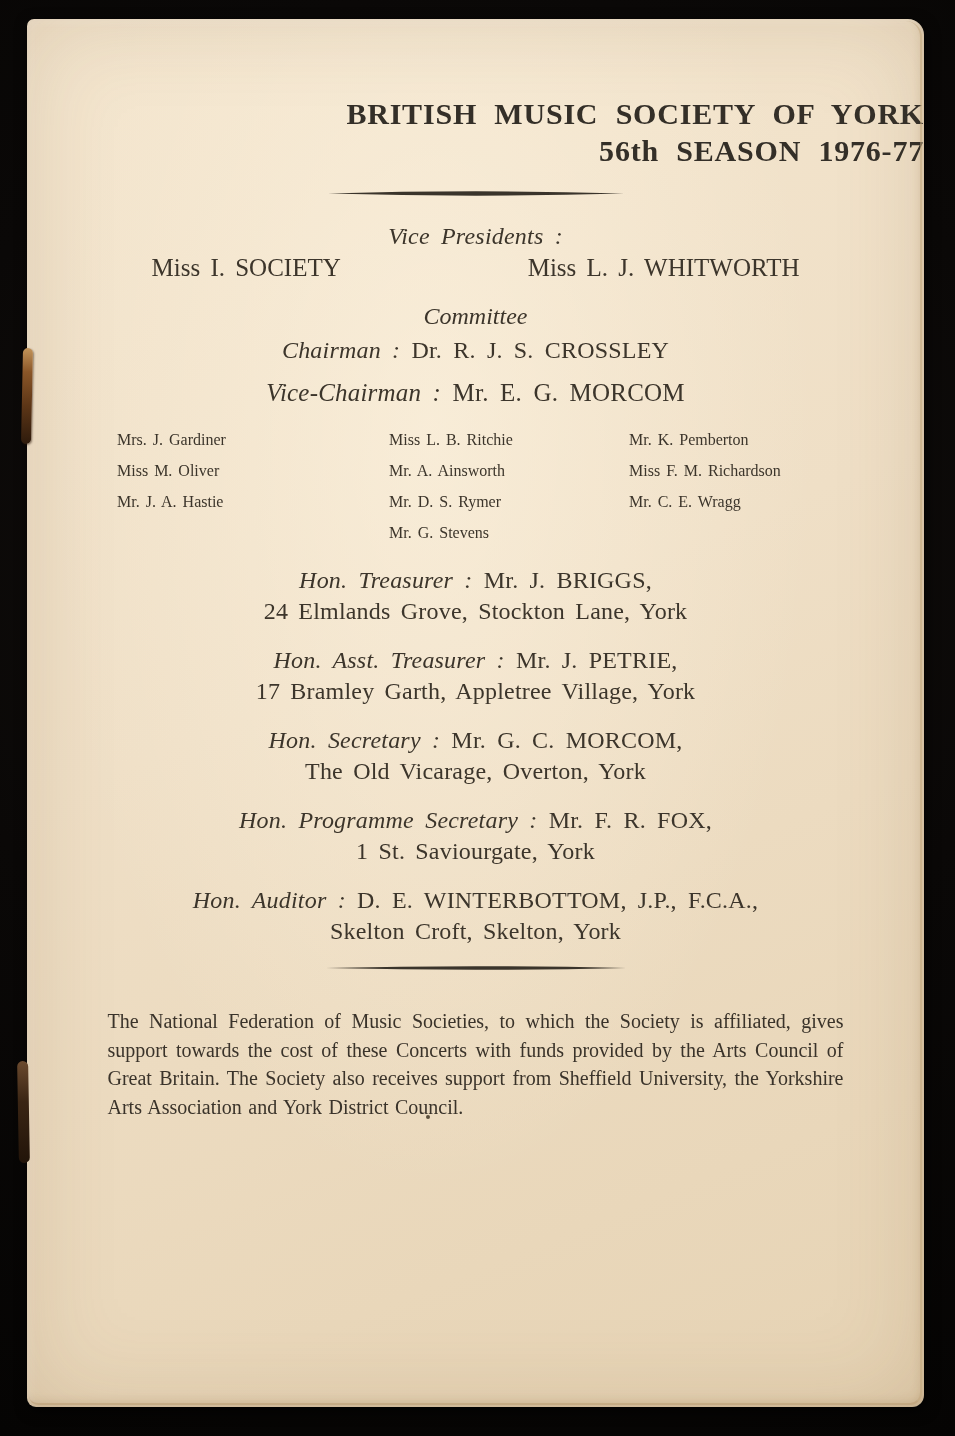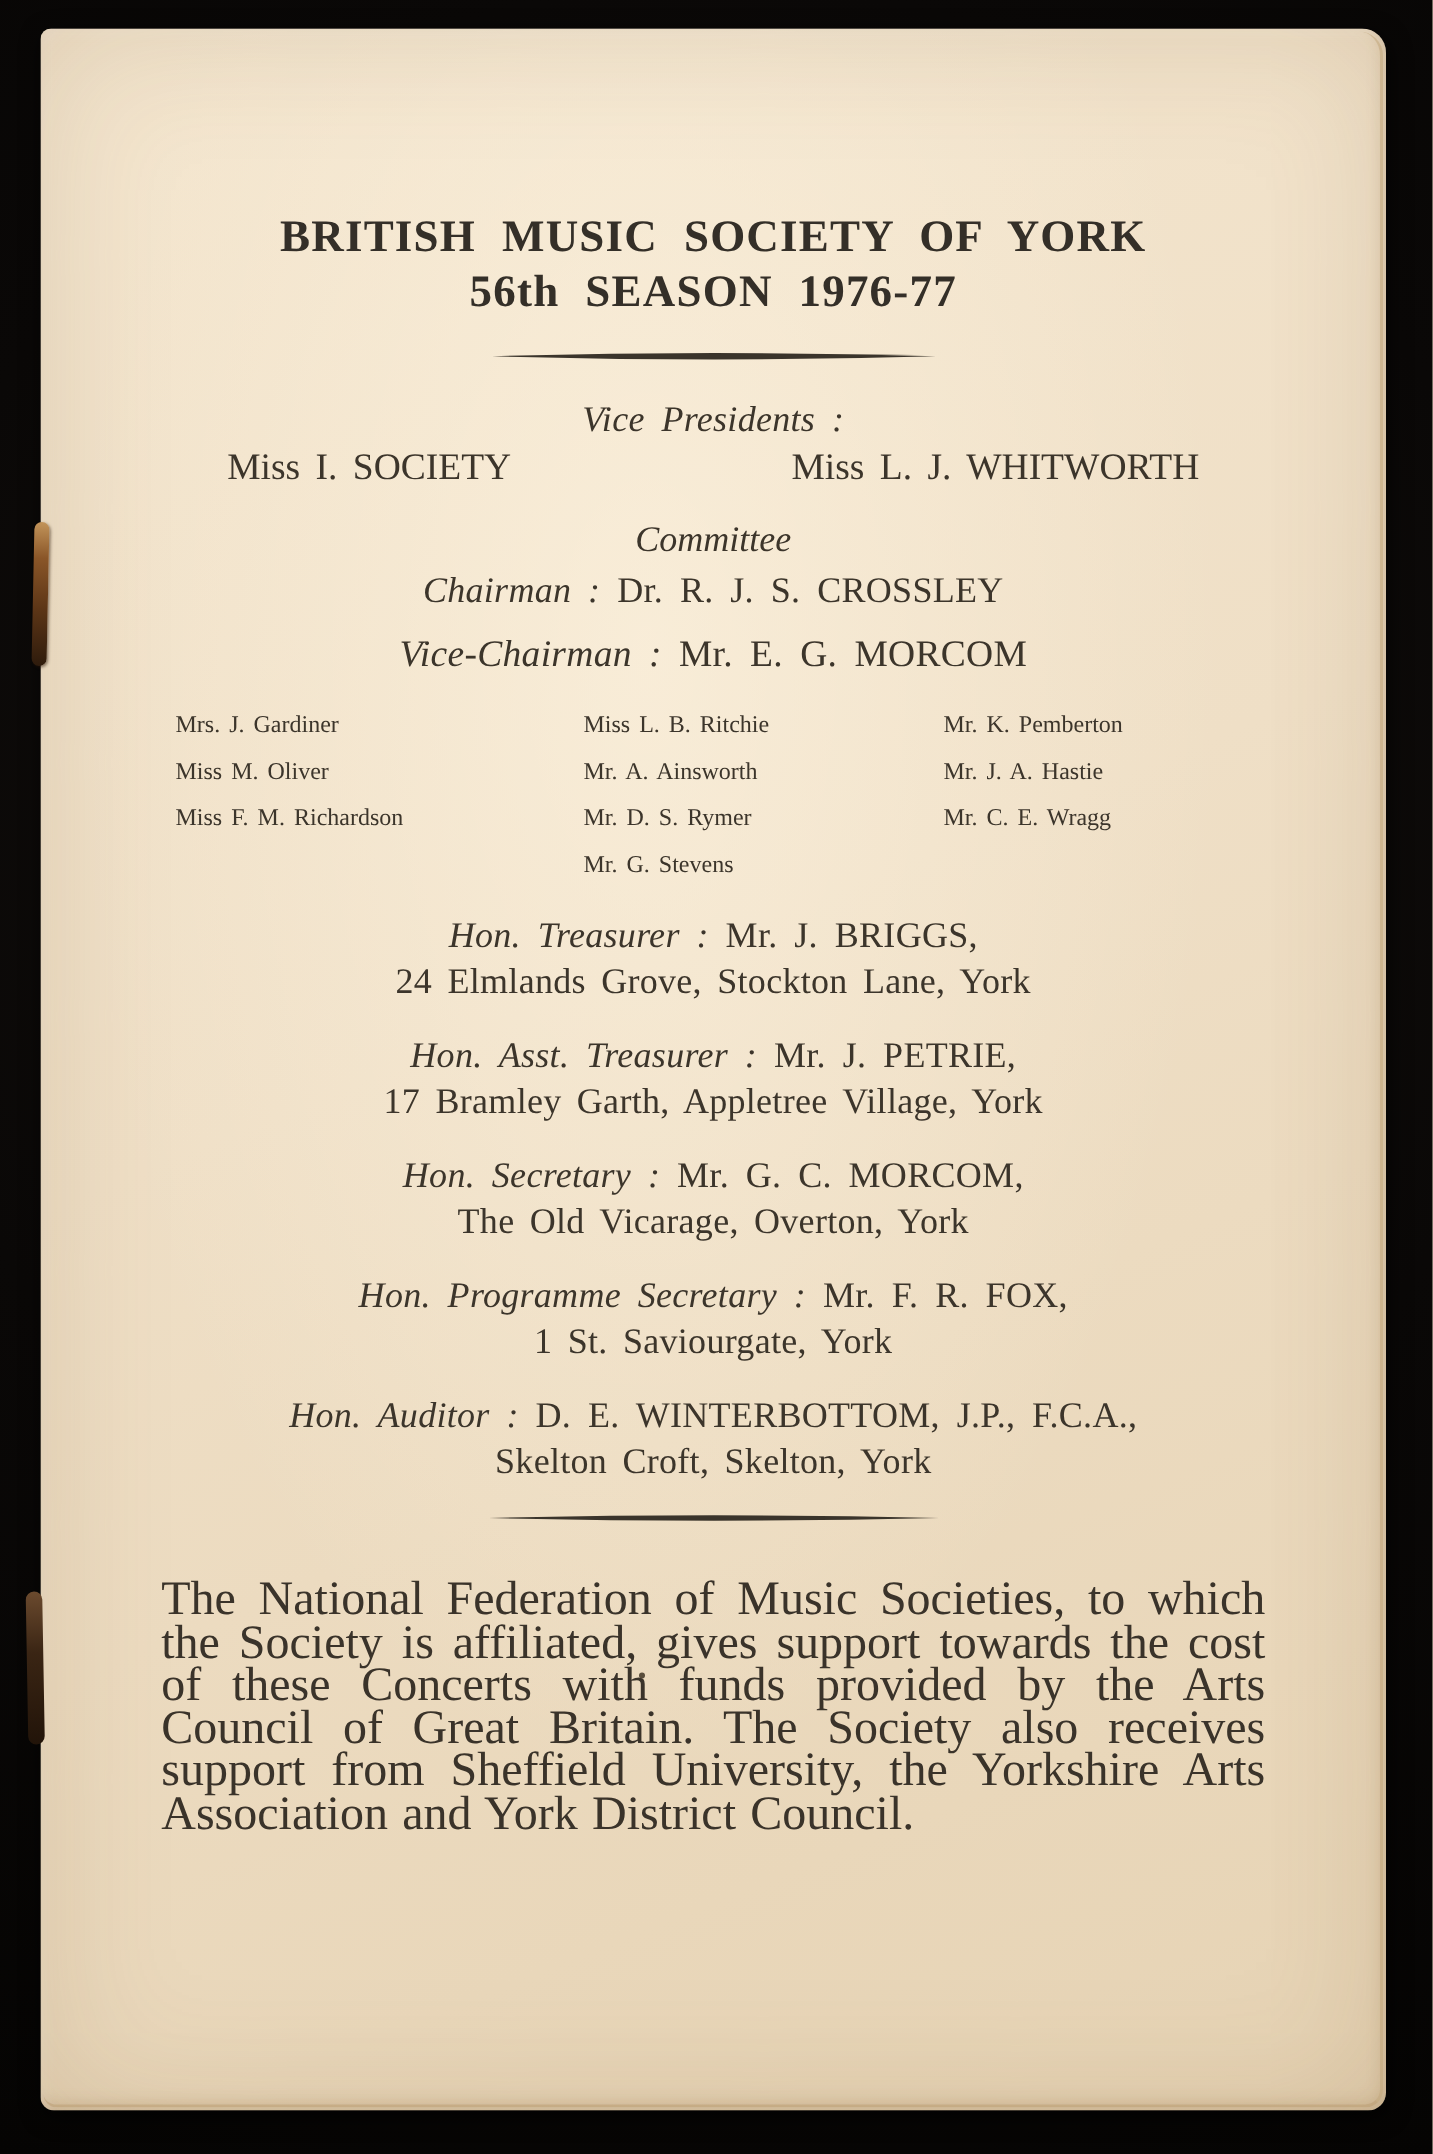"BRITISH MUSIC SOCIETY OF YORK" .masthead { padding-top: 120px -> 76px; text-align: center -> right }
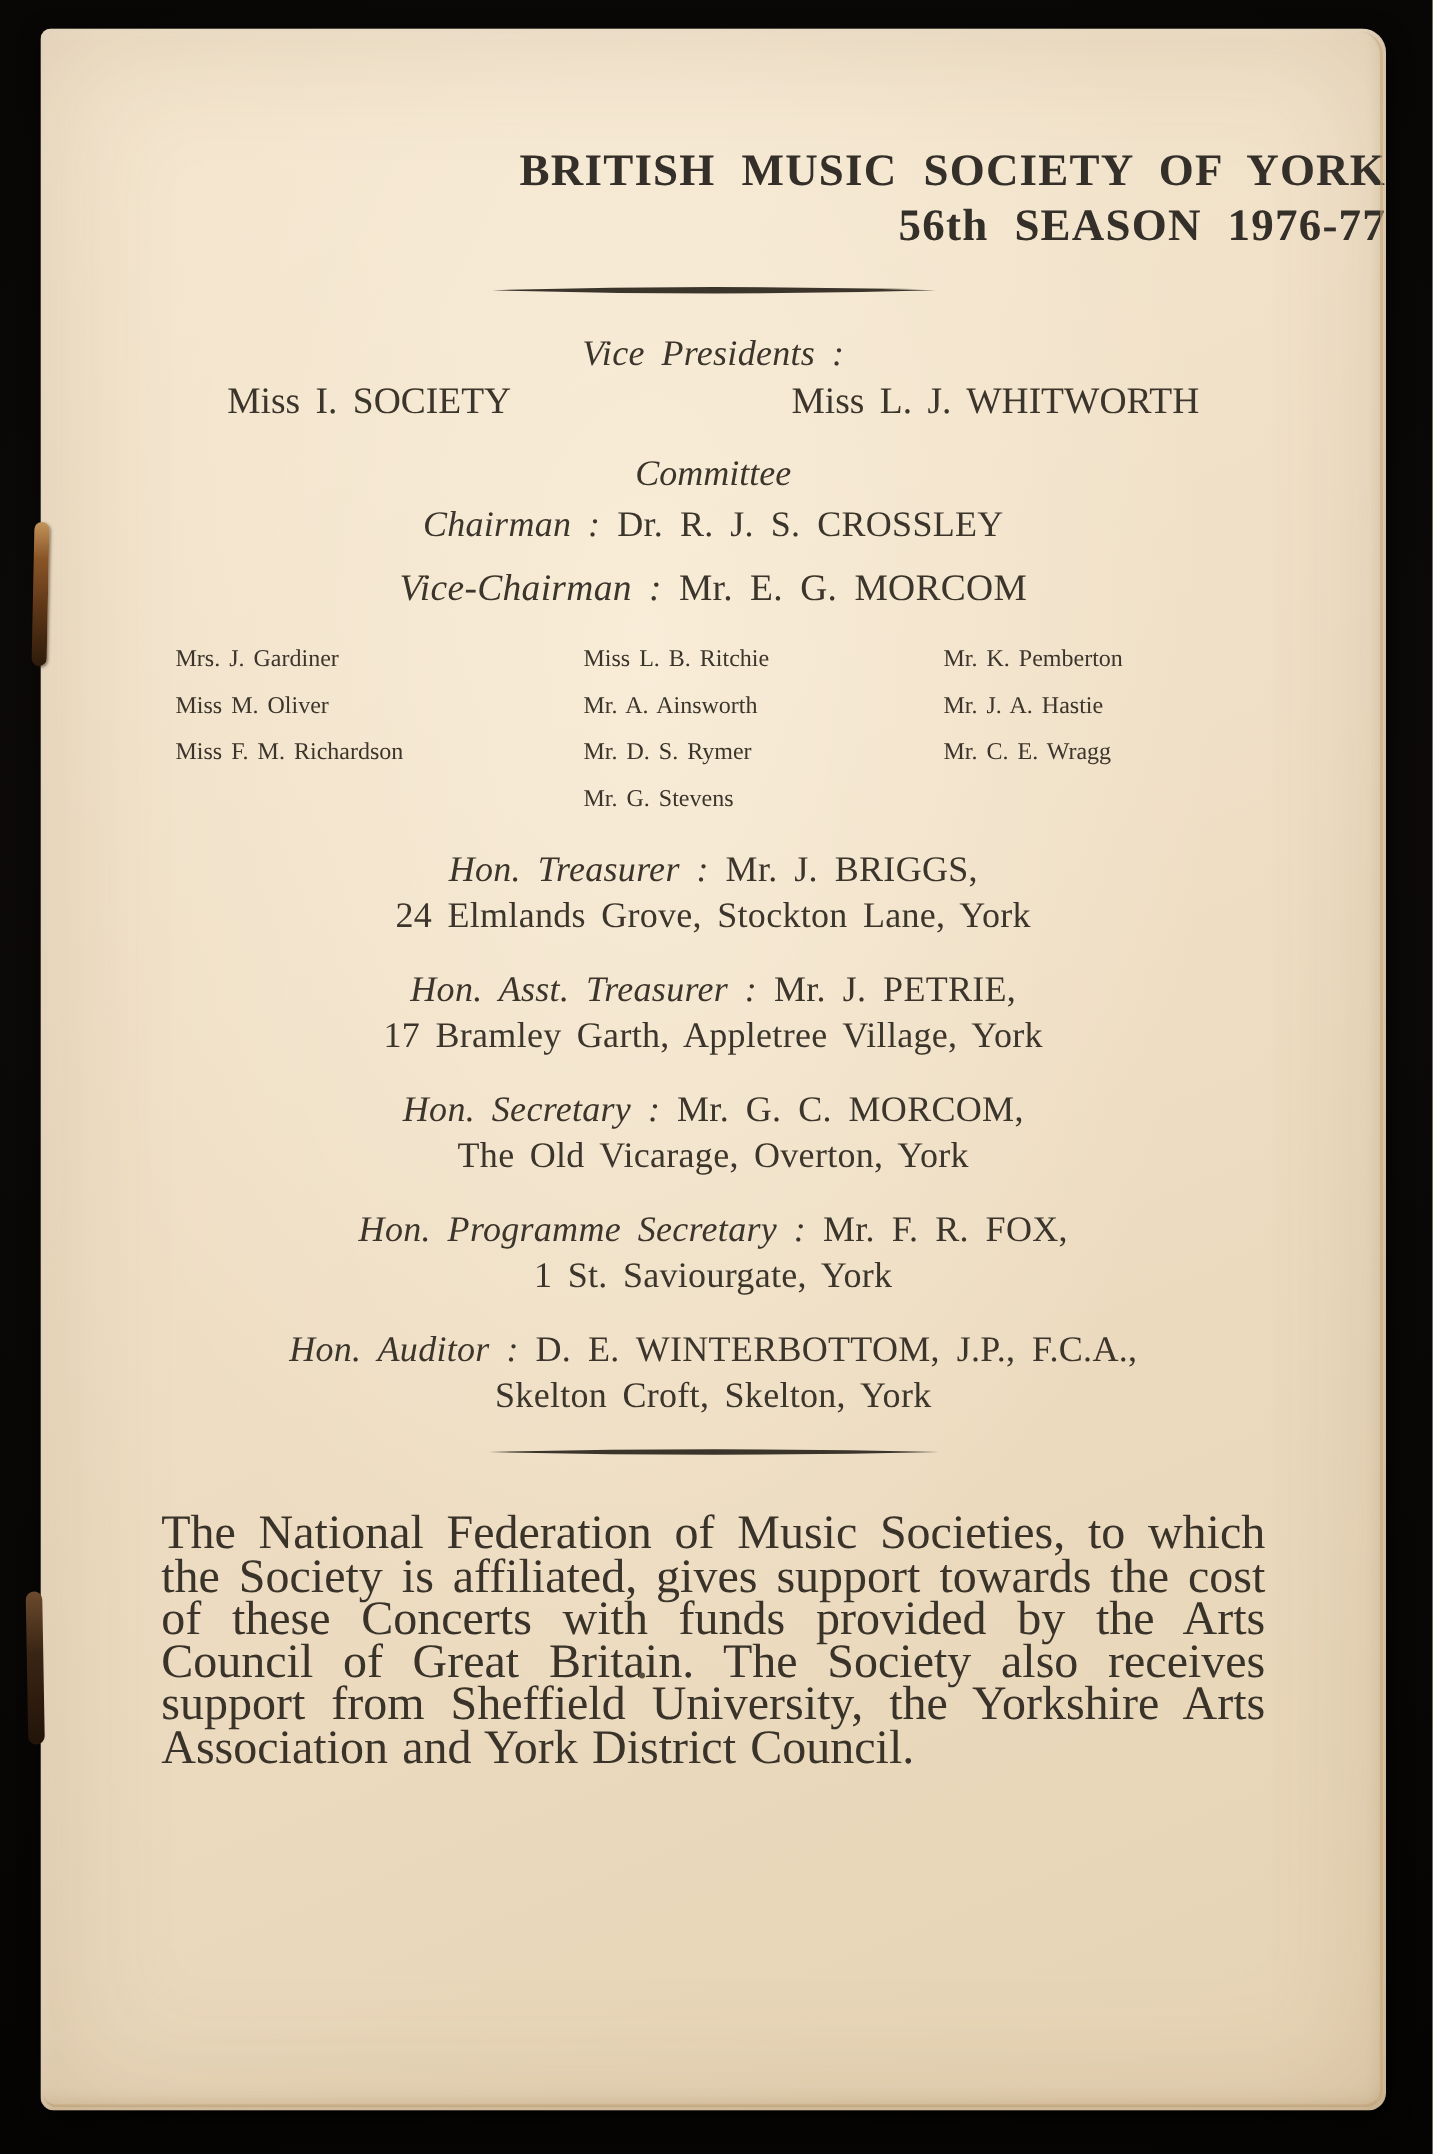"Mr. J. A. Hastie" div.cell { order: before "Miss F. M. Richardson" -> after "Miss F. M. Richardson" }
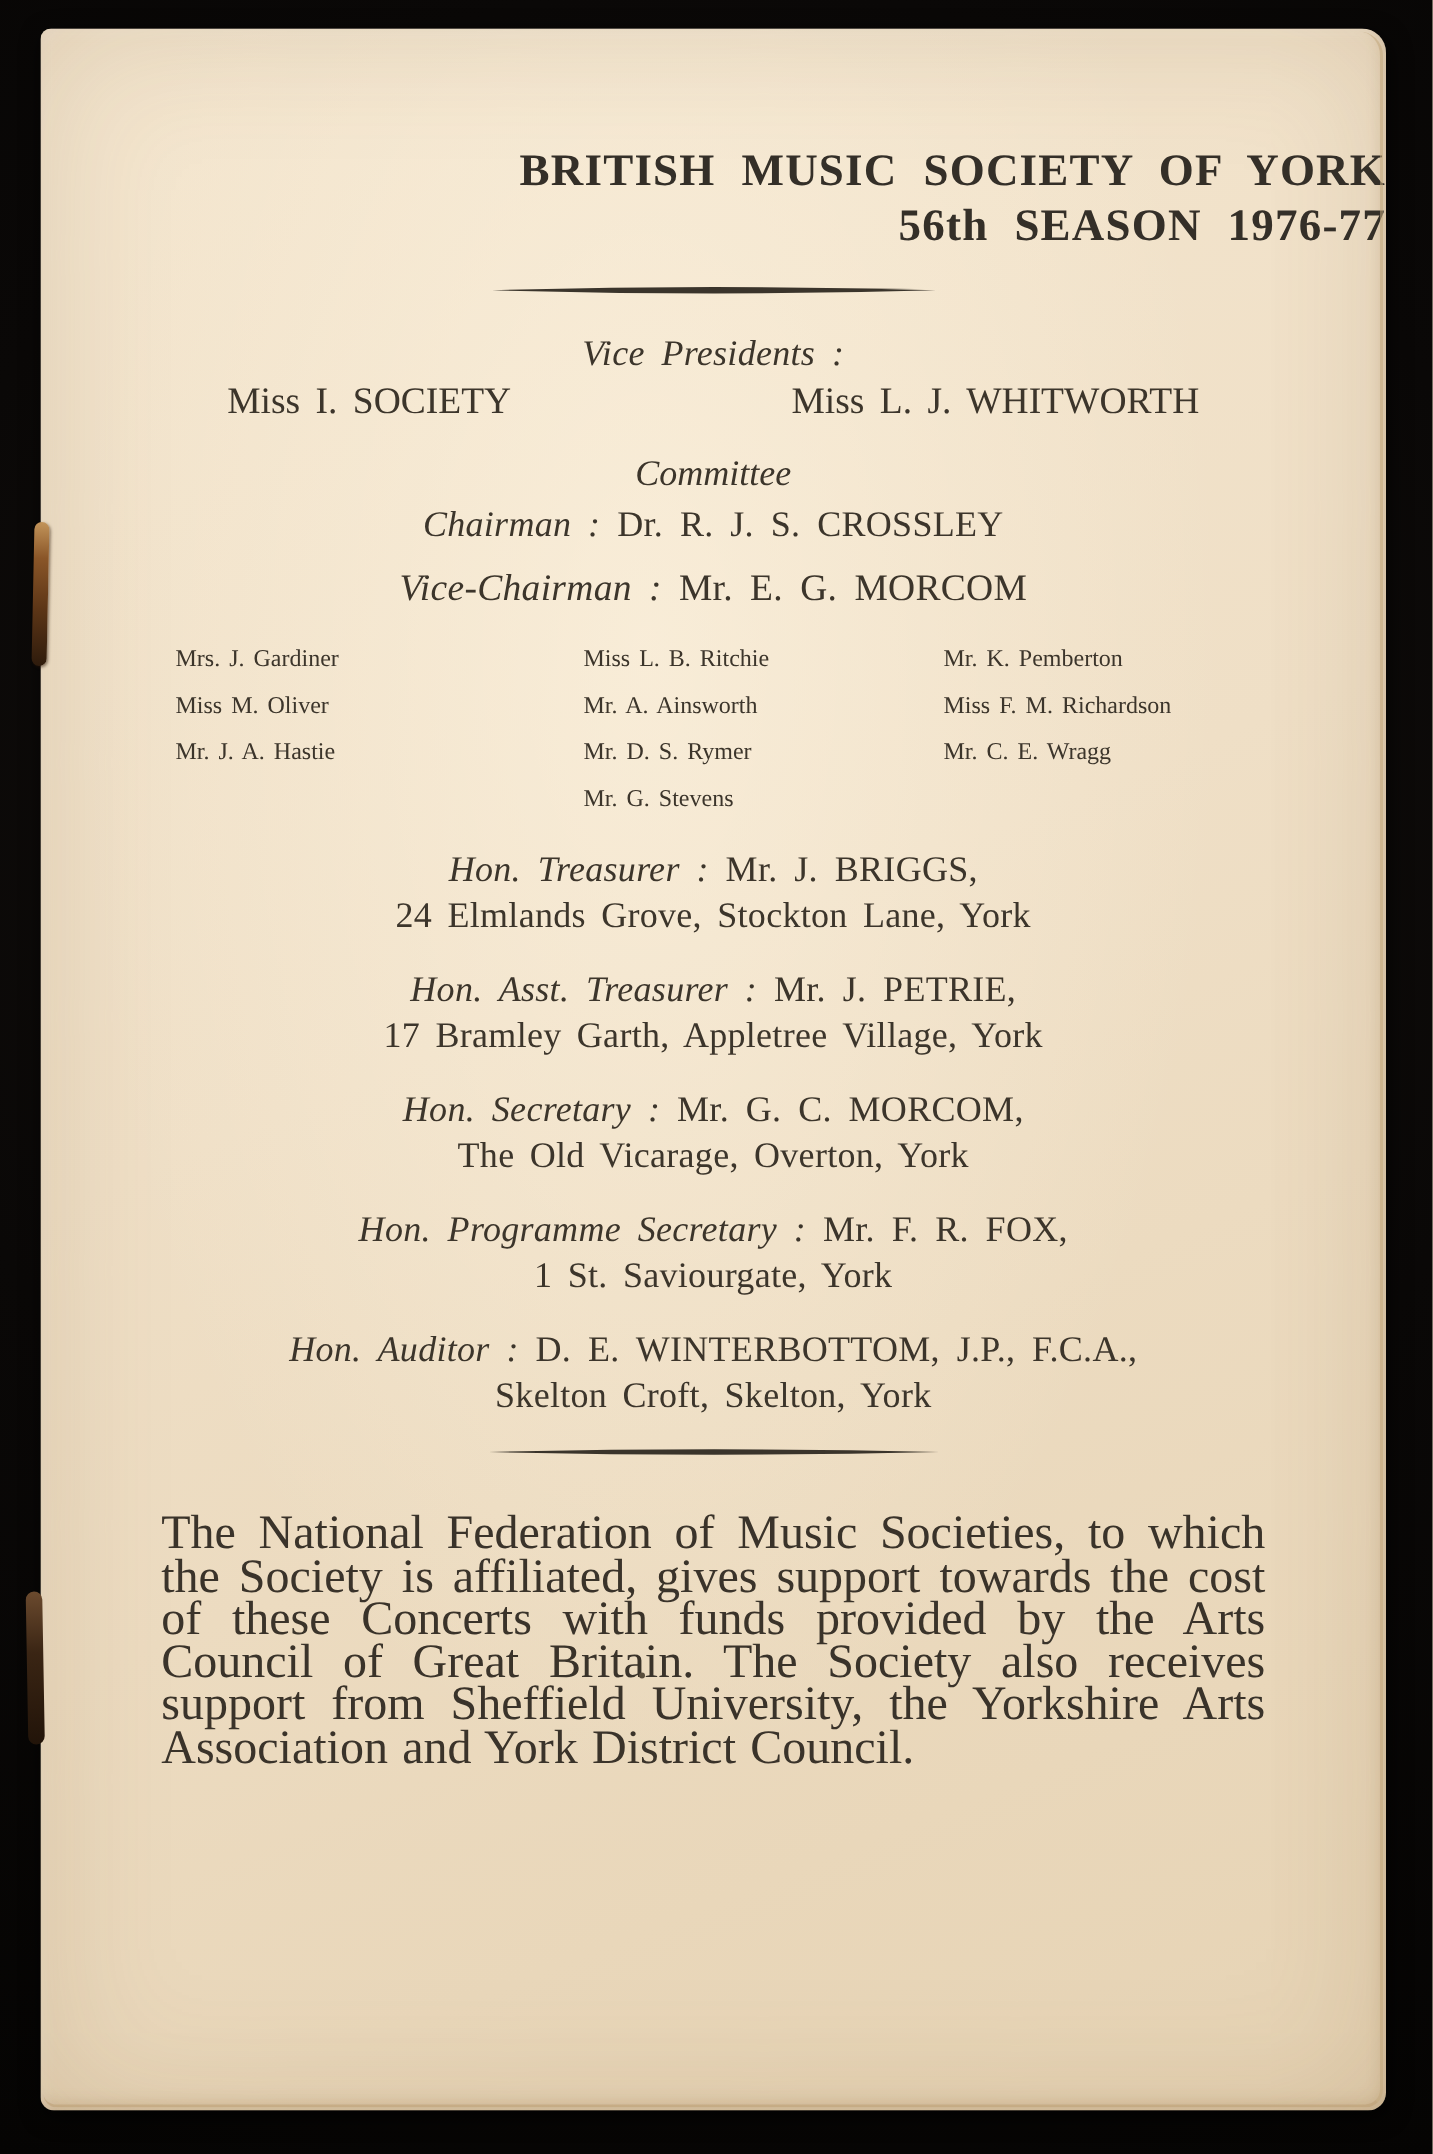"The National Federation of Music" .footer-note { font-size: 32px -> 20px }
